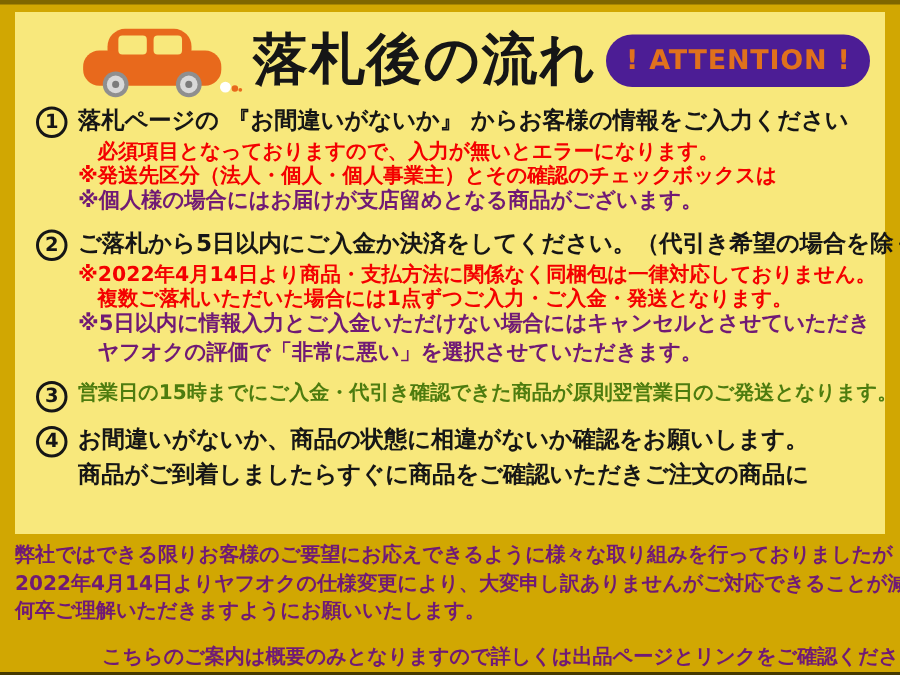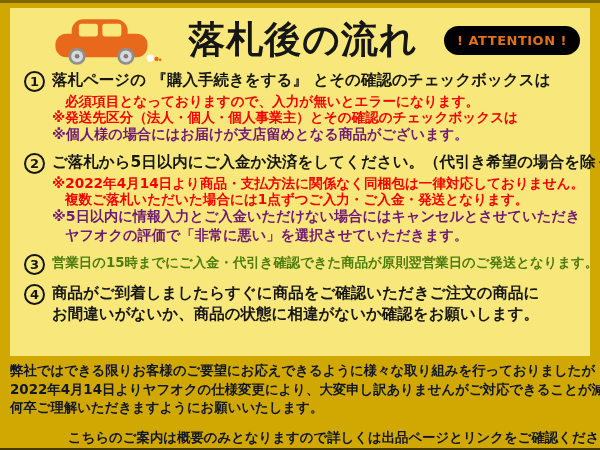"! ATTENTION !" .attn { background: #000000 -> #4c1d95; font-size: 13px -> 18px }
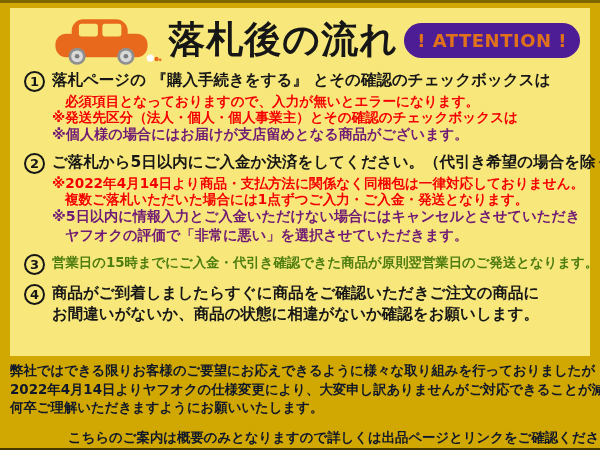"落札ページの 『購入手続きをする』 とその確認のチェックボックスは" div.line-main { text: 購入手続きをする』 とその確認のチェックボックスは -> お間違いがないか』 からお客様の情報をご入力ください }
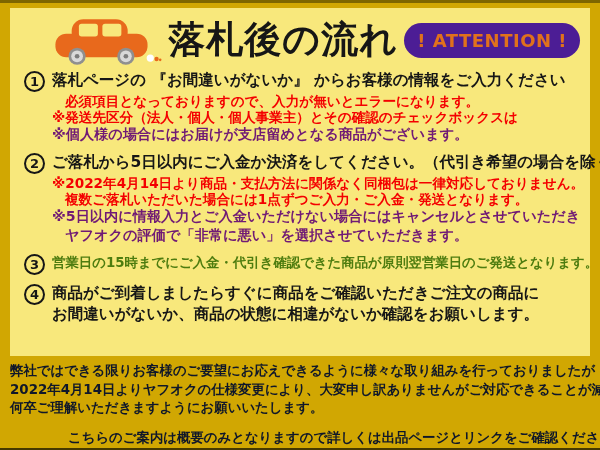"商品がご到着しましたらすぐに商品をご確認いただきご注文の商品に" div.line-main { order: before "お間違いがないか、商品の状態に相違がないか確認をお願いします。" -> after "お間違いがないか、商品の状態に相違がないか確認をお願いします。" }
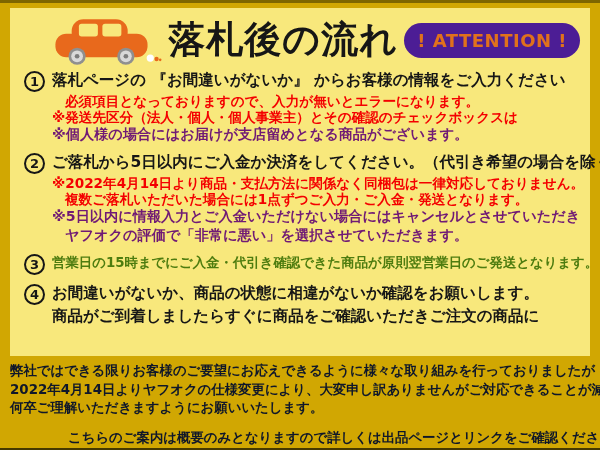"弊社ではできる限りお客様のご要望にお応えできるように様々な取り組みを行っておりま" .footer { color: #0f172a -> #701a75 }
